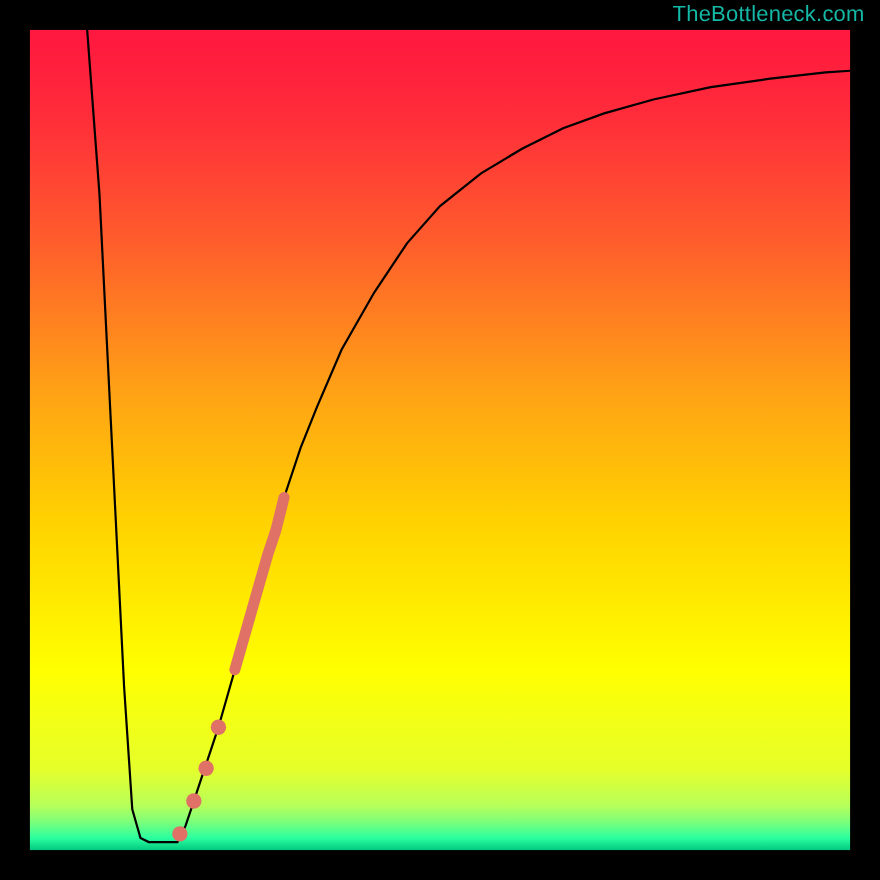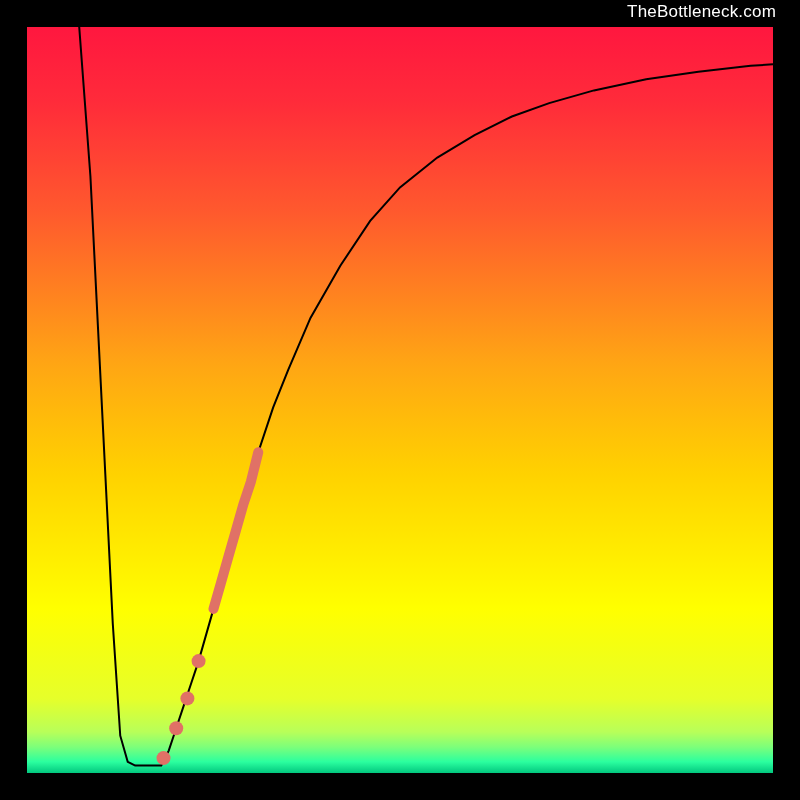"TheBottleneck.com" .watermark { color: #ffffff -> #14b8a6; font-size: 17px -> 20px; right: 24px -> 14px }
